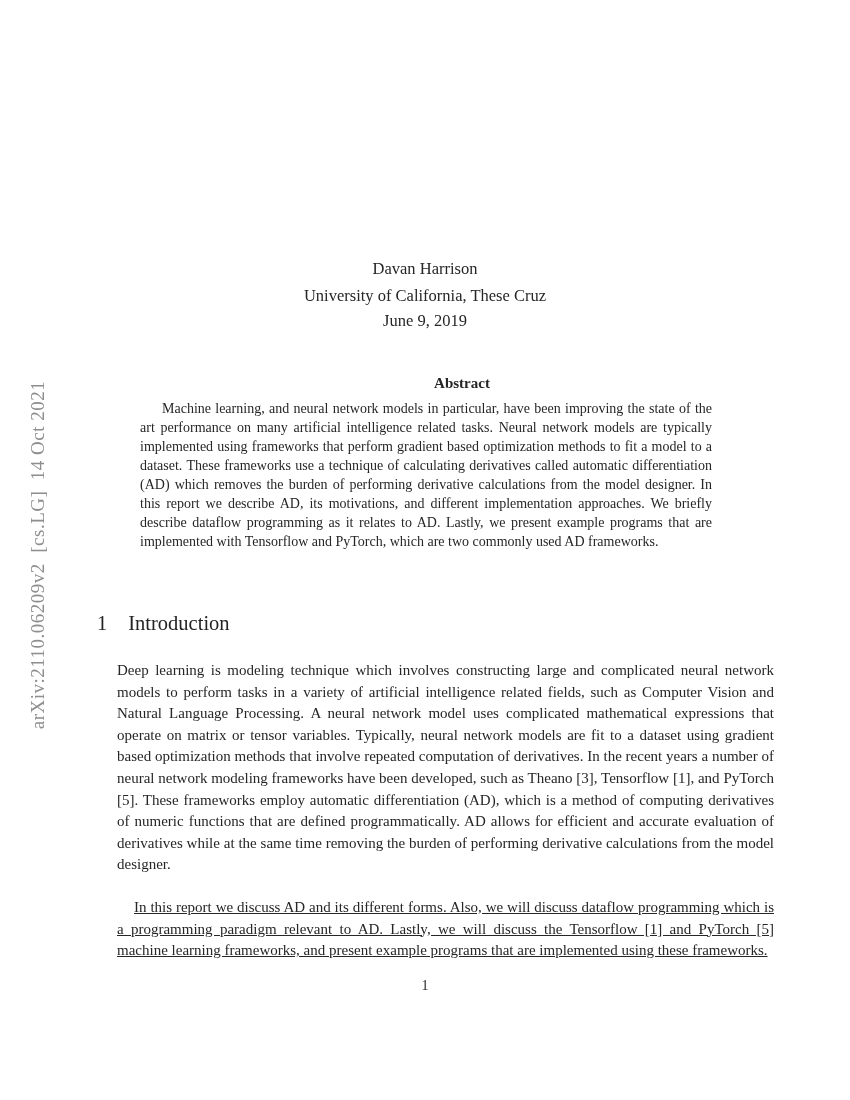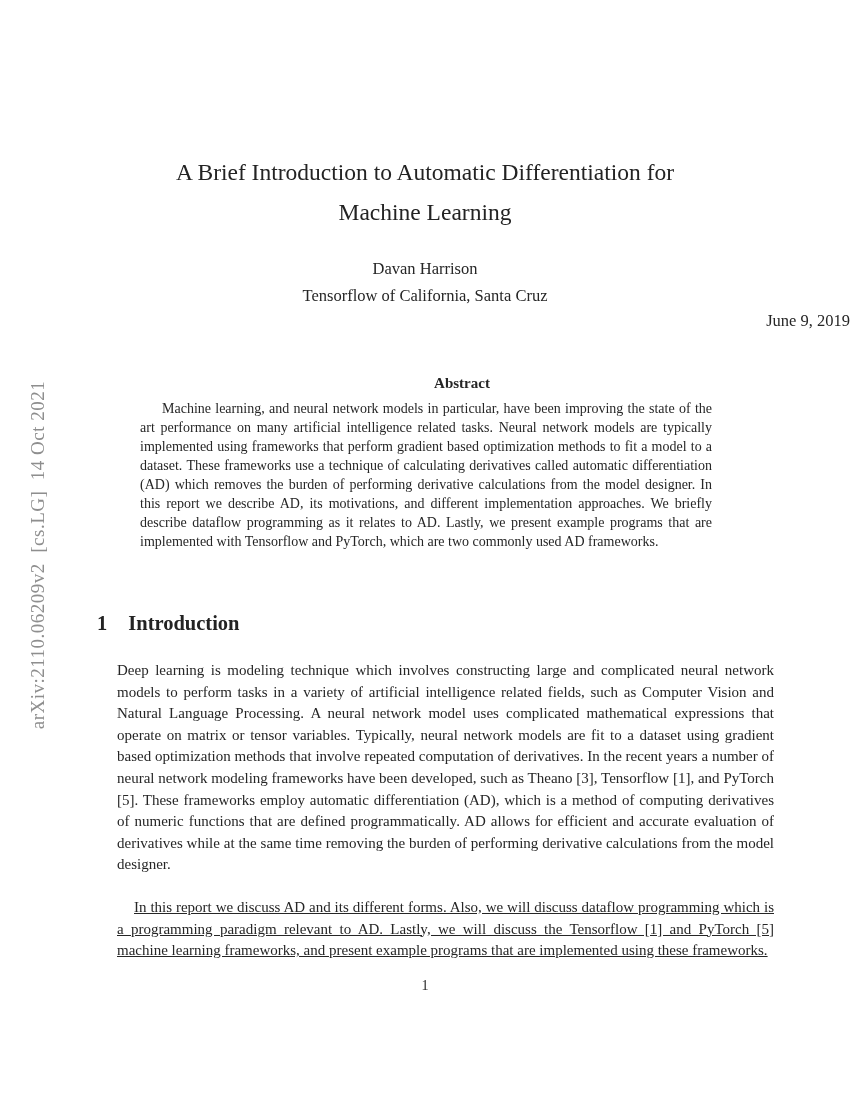"A Brief Introduction to Automatic" div.title { html: <div> <div>A Brief Introduction to Automatic Differentiation for</div> <div>Machine Learning</div> </div> -> none }
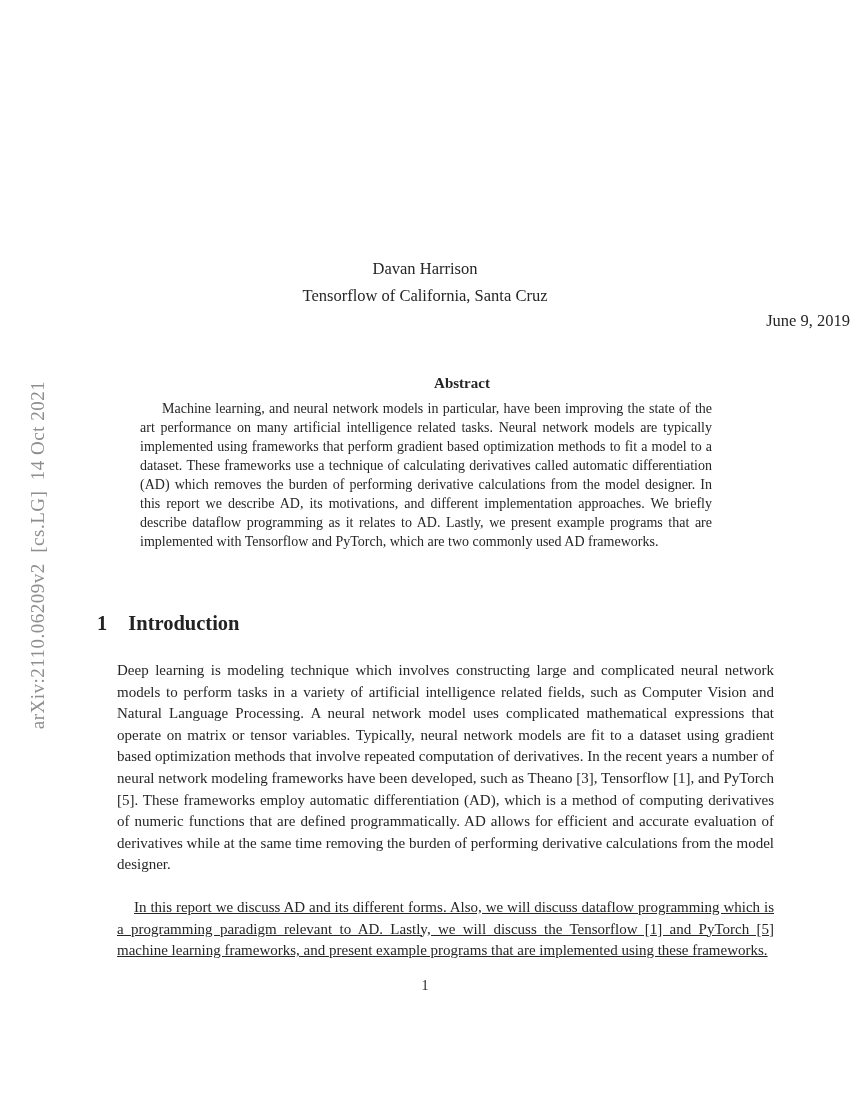"Tensorflow of California, Santa Cruz" div { text: Tensorflow of California, Santa -> University of California, These }
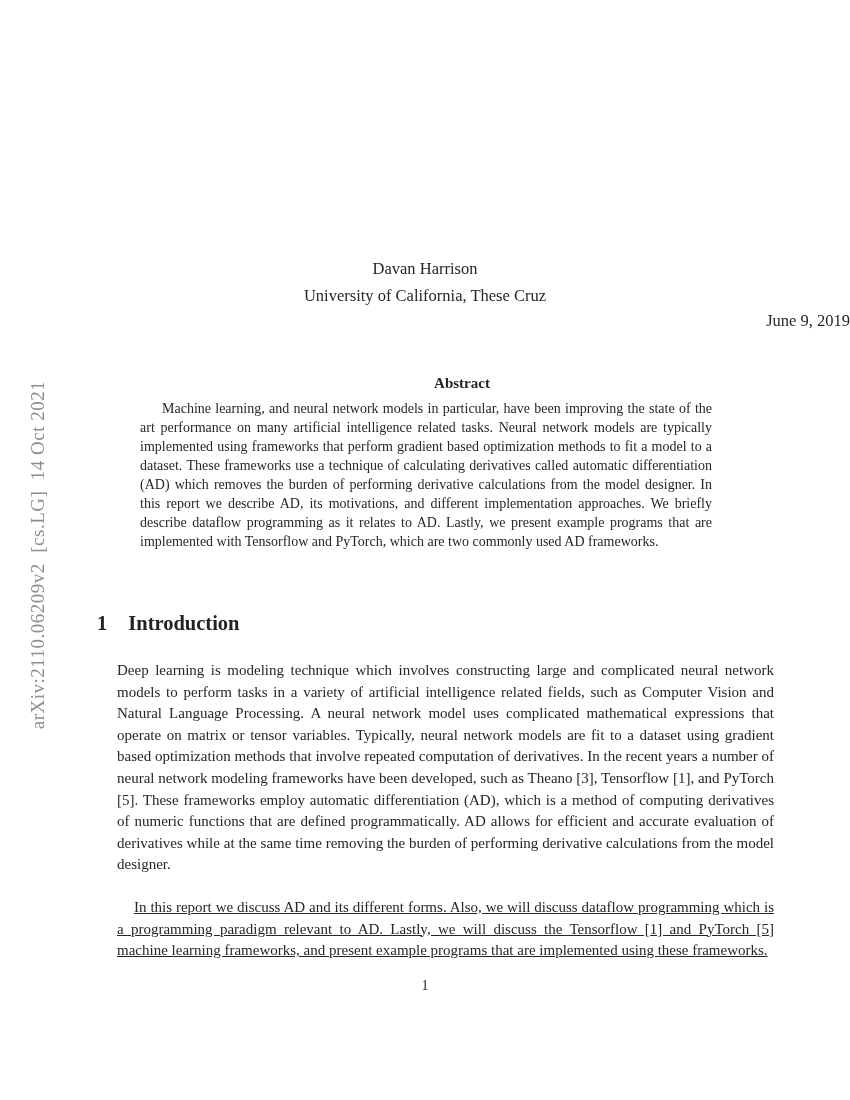"June 9, 2019" .date { text-align: right -> center }
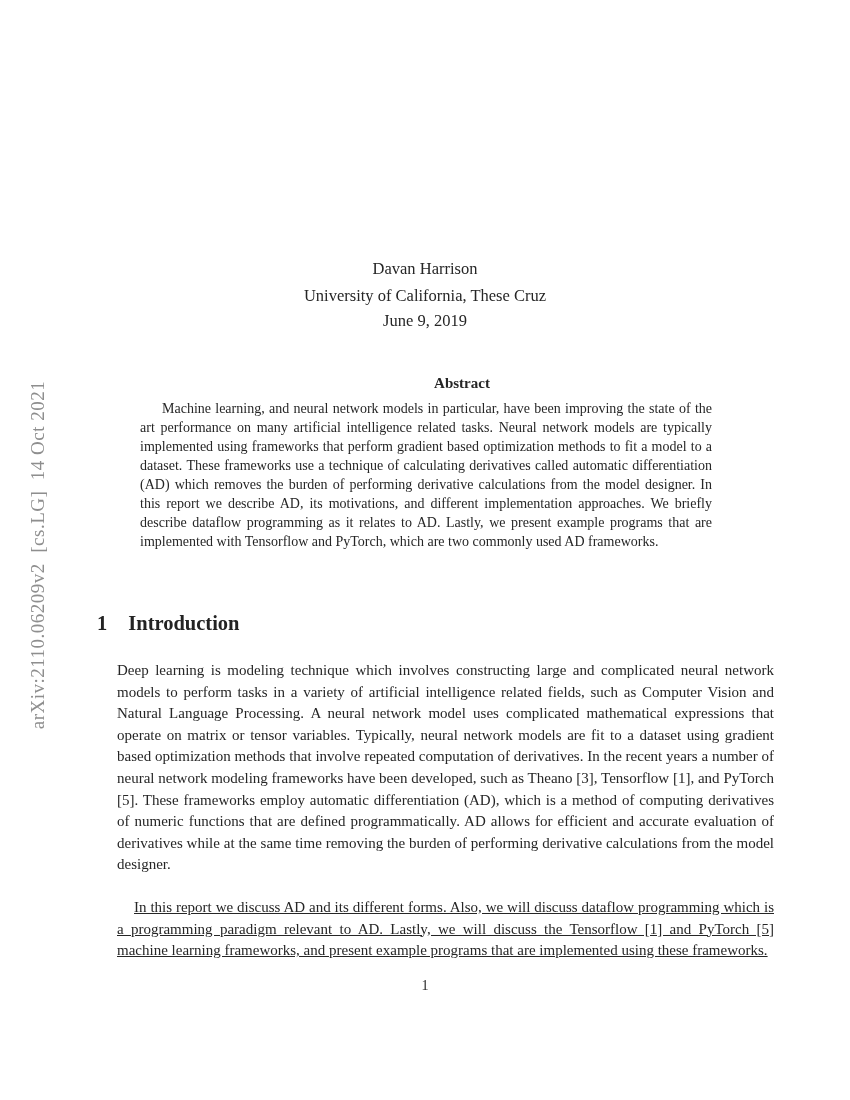"1 Introduction" .section-heading { font-weight: bold -> normal }
